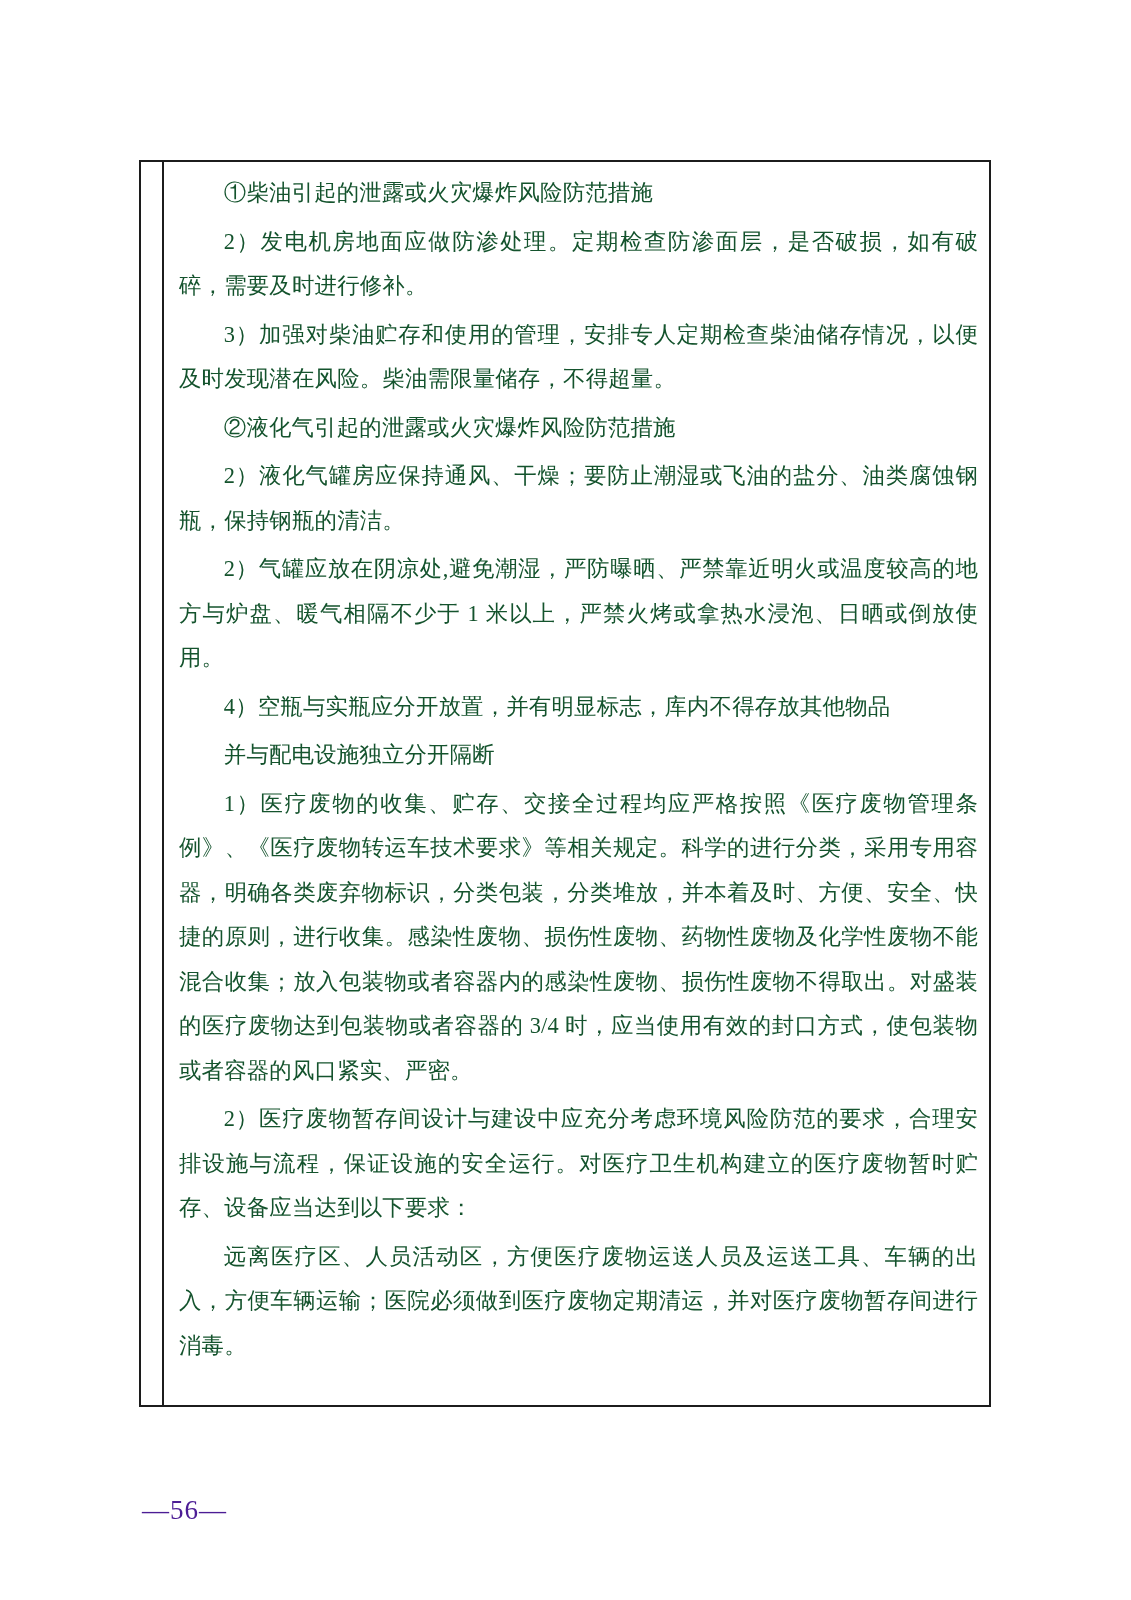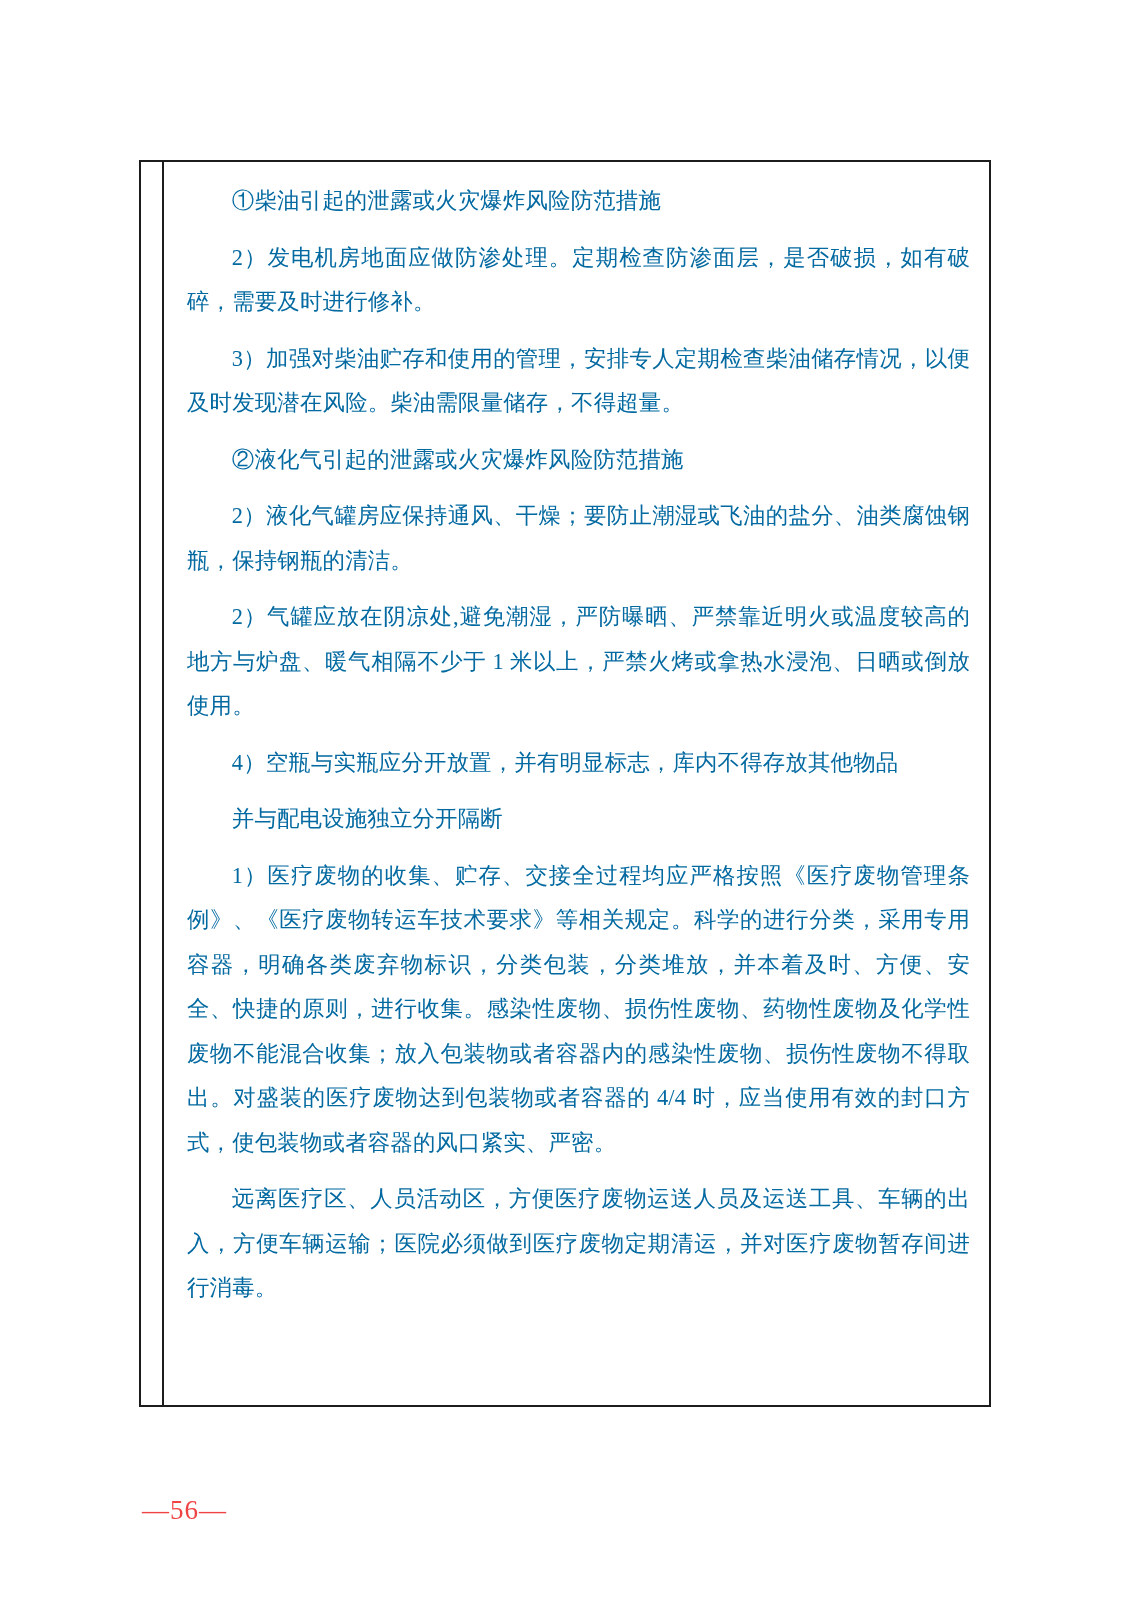"①柴油引起的泄露或火灾爆炸风险防范措施" .para { color: #0369a1 -> #14532d; margin: 12px -> 4px }
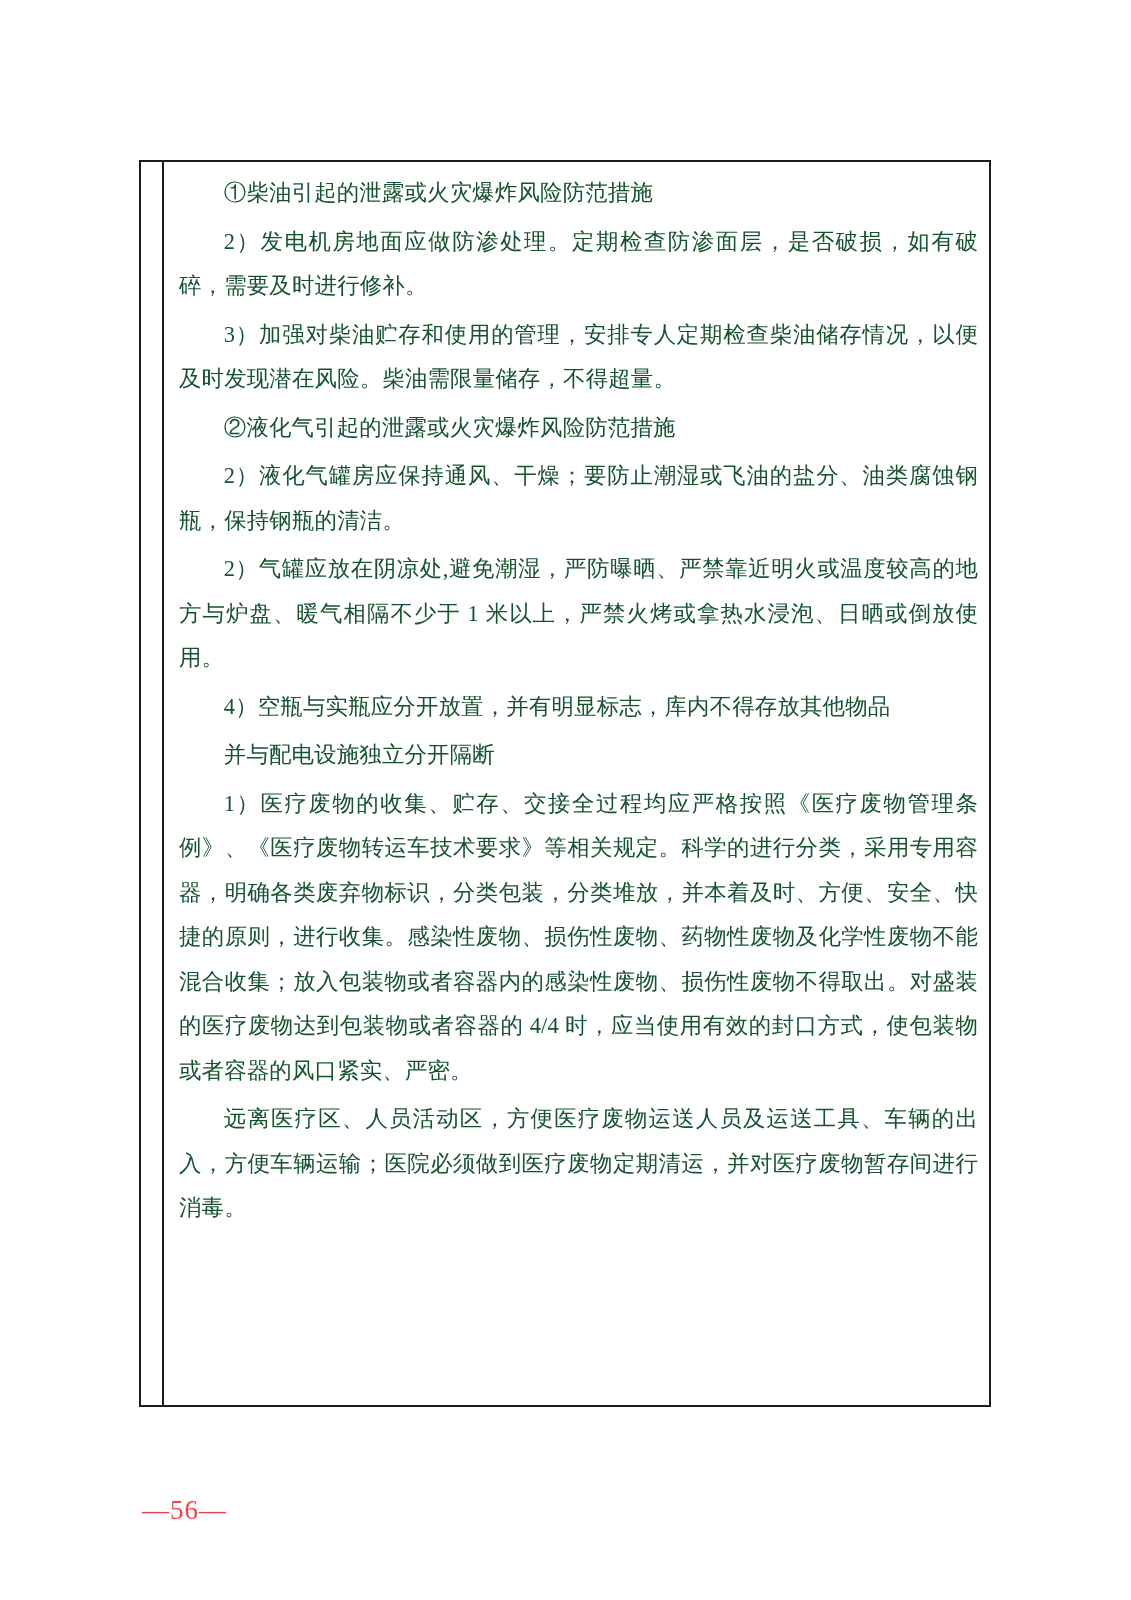"1）医疗废物的收集、贮存、交接全过程均应严格按照《医疗废物管理条例》、《医疗废物" p.para { text: 4/4 -> 3/4 }
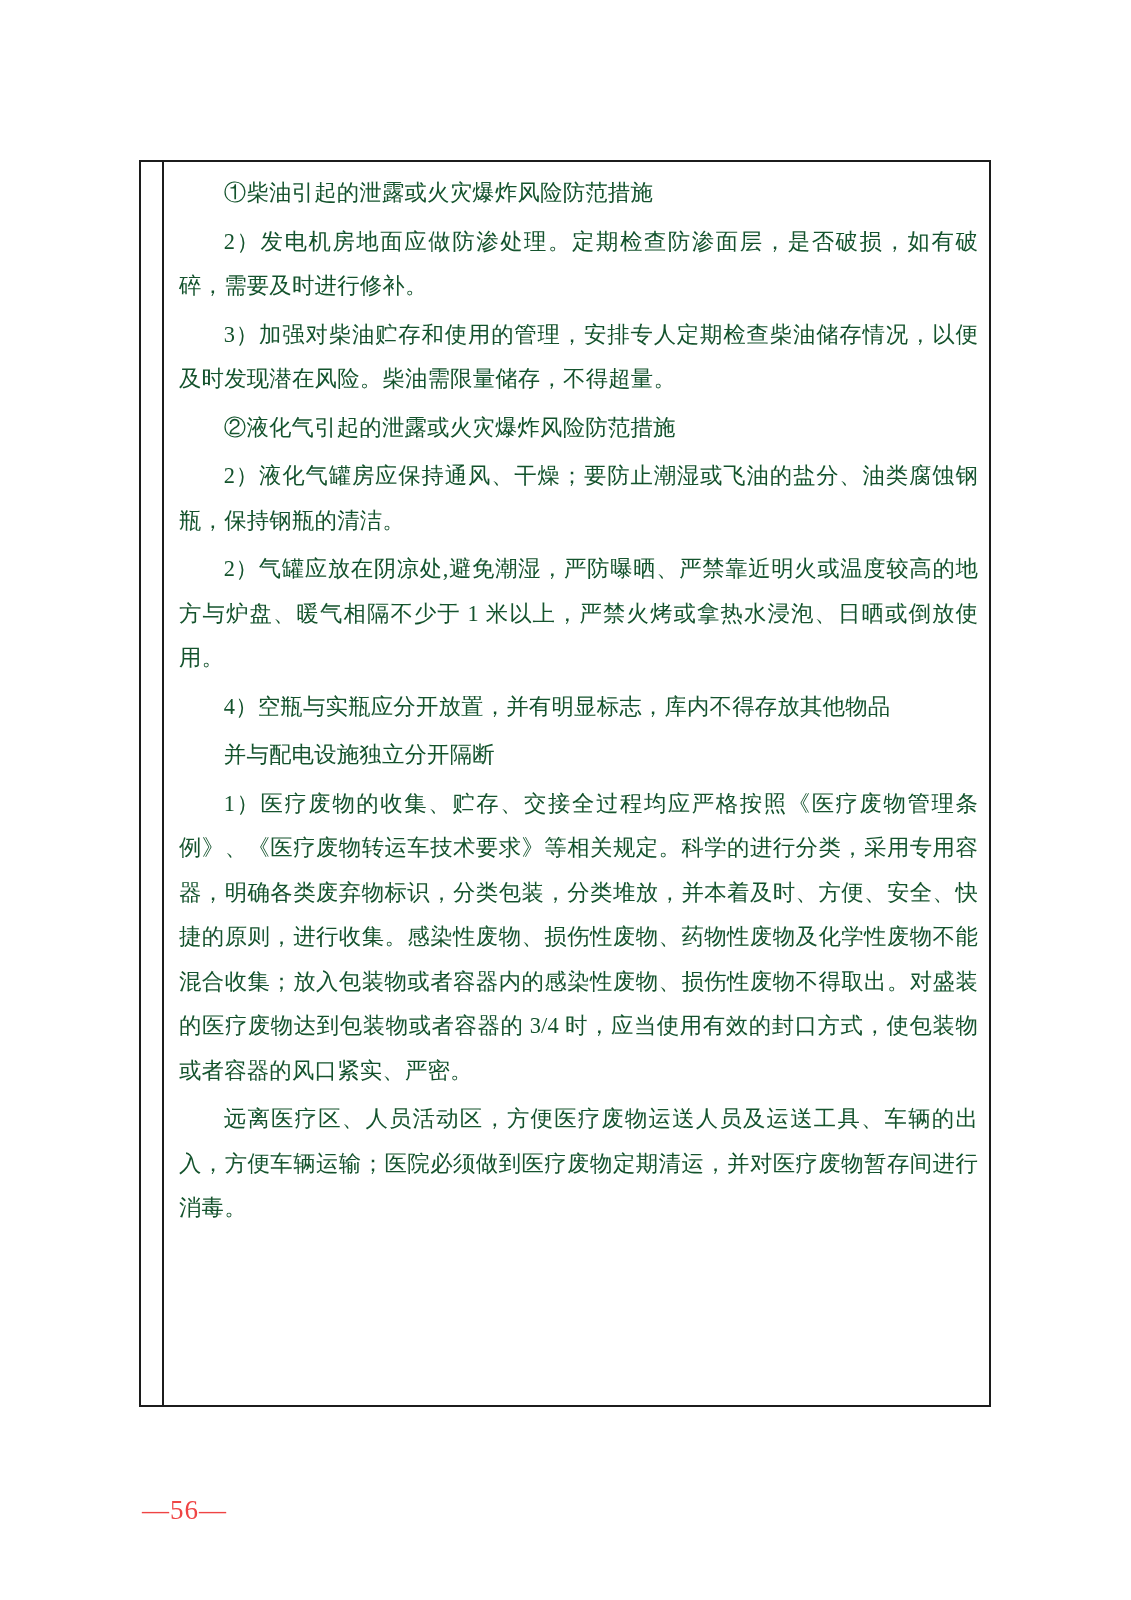"2）医疗废物暂存间设计与建设中应充分考虑环境风险防范的要求，合理安排设施与流程，" p.para { html: none -> <p>2）医疗废物暂存间设计与建设中应充分考虑环境风险防范的要求，合理安排设施与流程，保证设施的安全运行。对医疗卫生机构建立的医疗废物暂时贮存、设备应当达到以下要求：</p> }
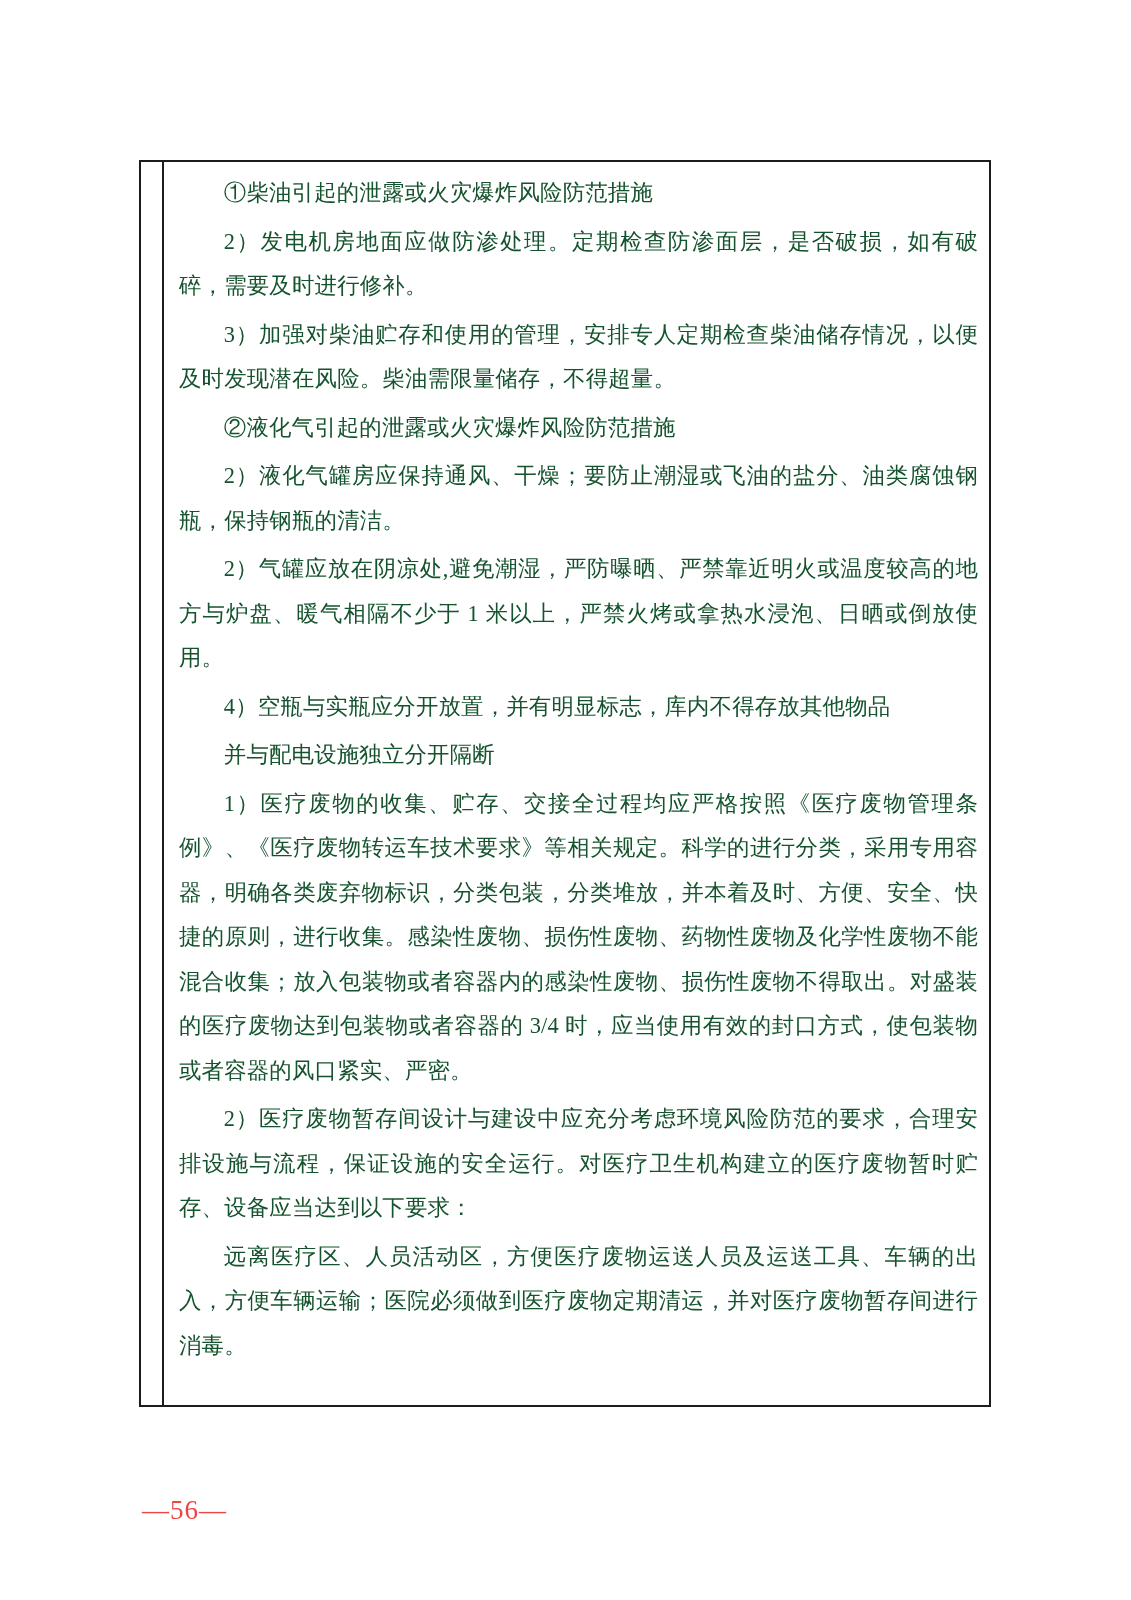"—56—" .page-number { color: #ef4444 -> #4c1d95 }
